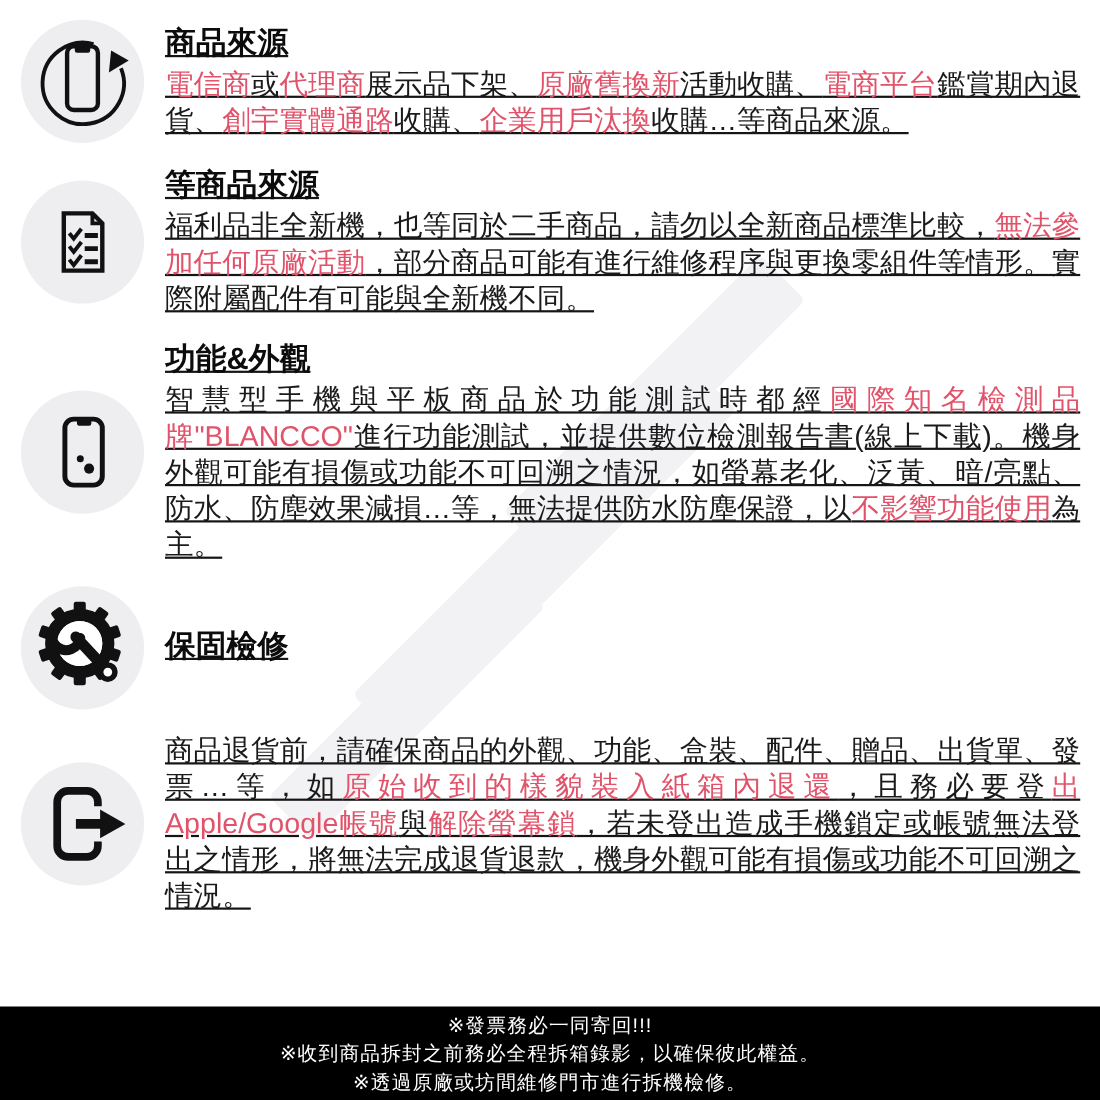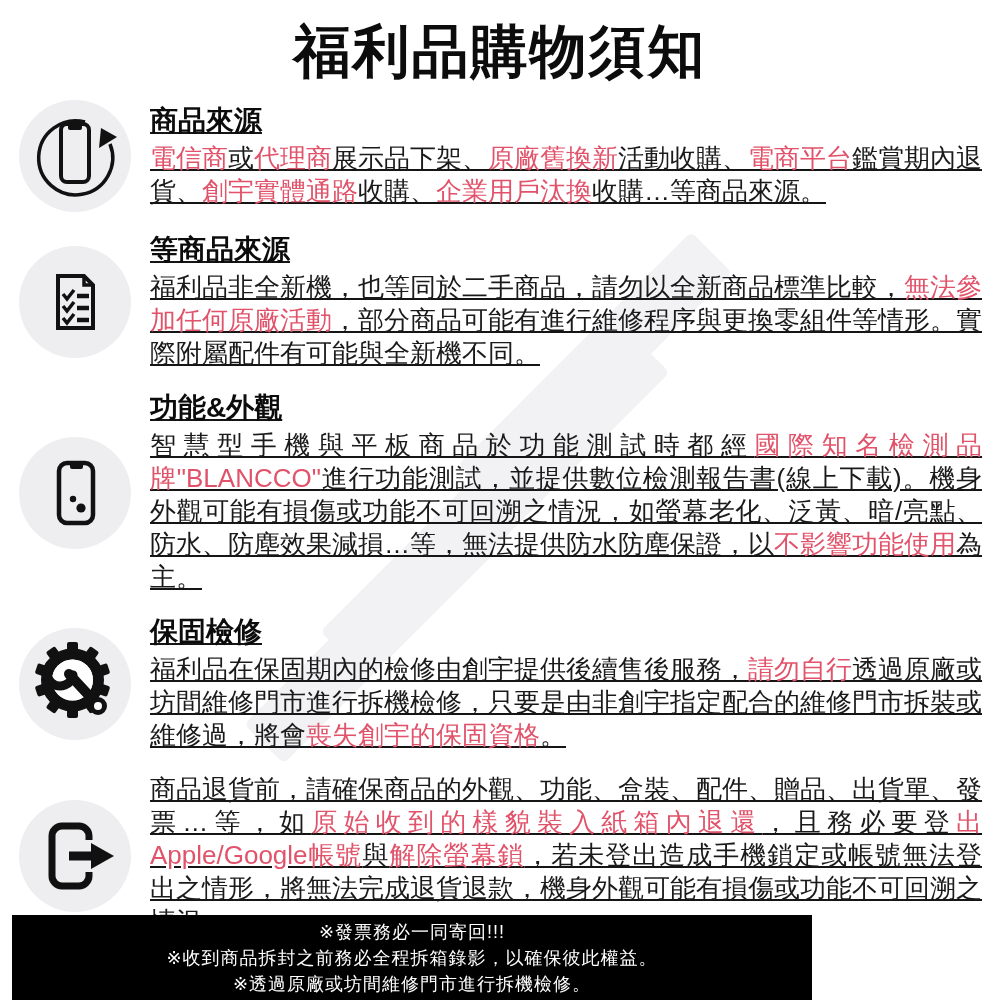"福利品購物須知" h1.title { html: <h1>福利品購物須知</h1> -> none }
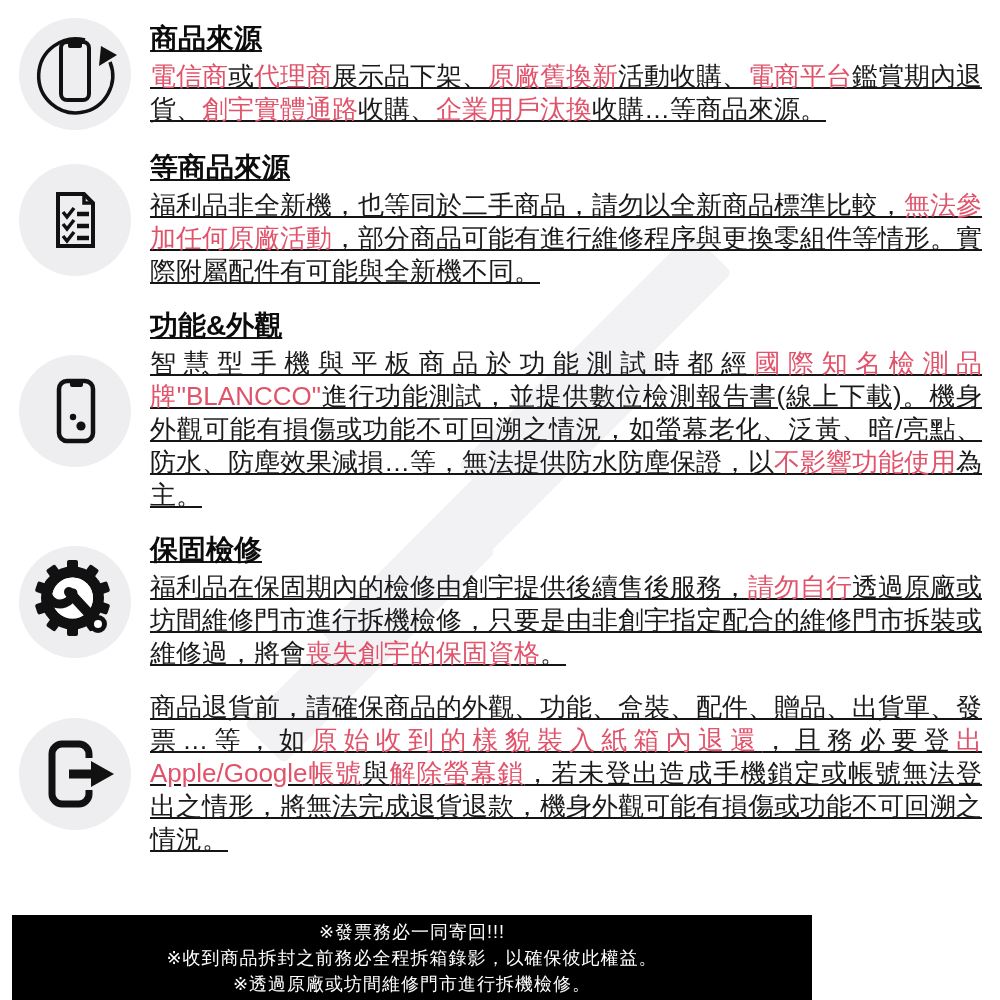"福利品在保固期內的檢修由創宇提供後續售後服務，請勿自行透過原廠或坊間維修門市進行" div.sec-body { html: <div><span>福利品在保固期內的檢修由創宇提供後續售後服務，</span><span>請勿自行</span><span>透過原廠或坊間維修門市進行拆機檢修，只要是由非創宇指定配合的維修門市拆裝或維修過，將會</span><span>喪失創宇的保固資格</span><span>。</span></div> -> none }
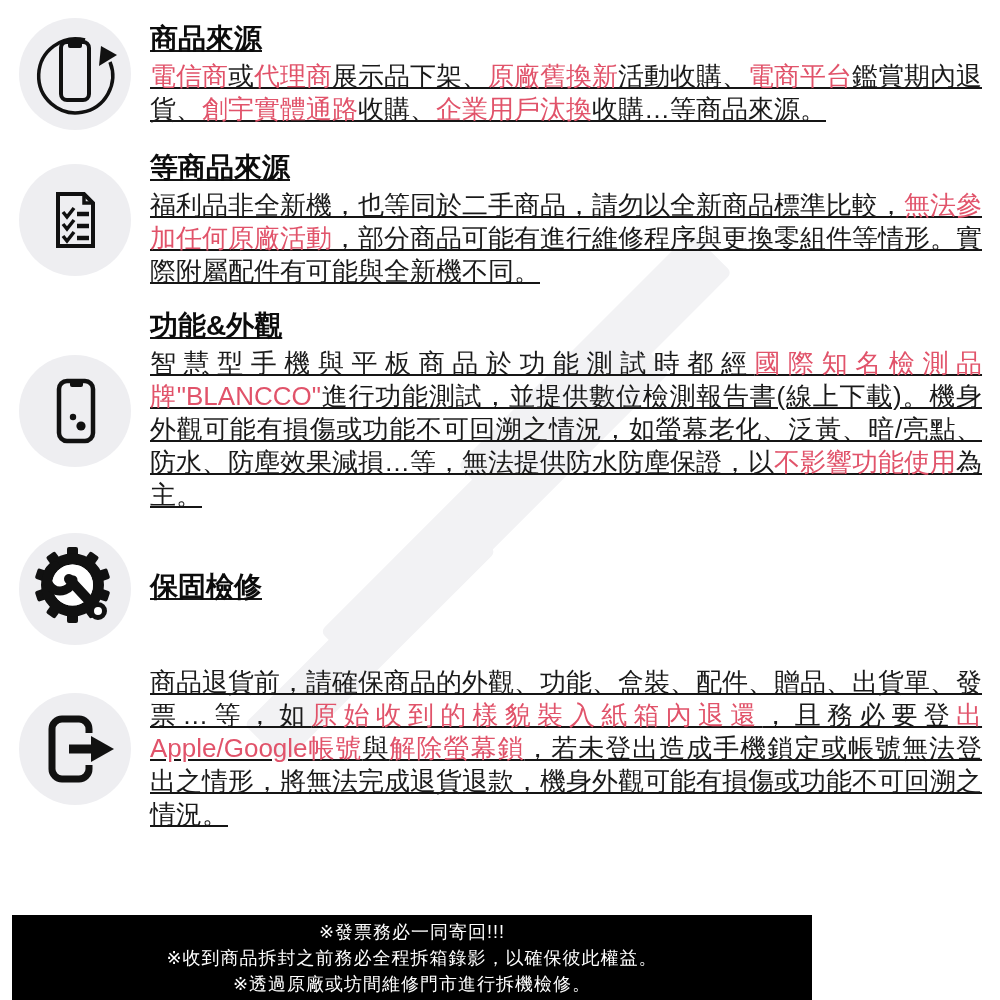"※發票務必一同寄回!!!" .footer { left: 12px -> 0; width: 800px -> 1000px }
